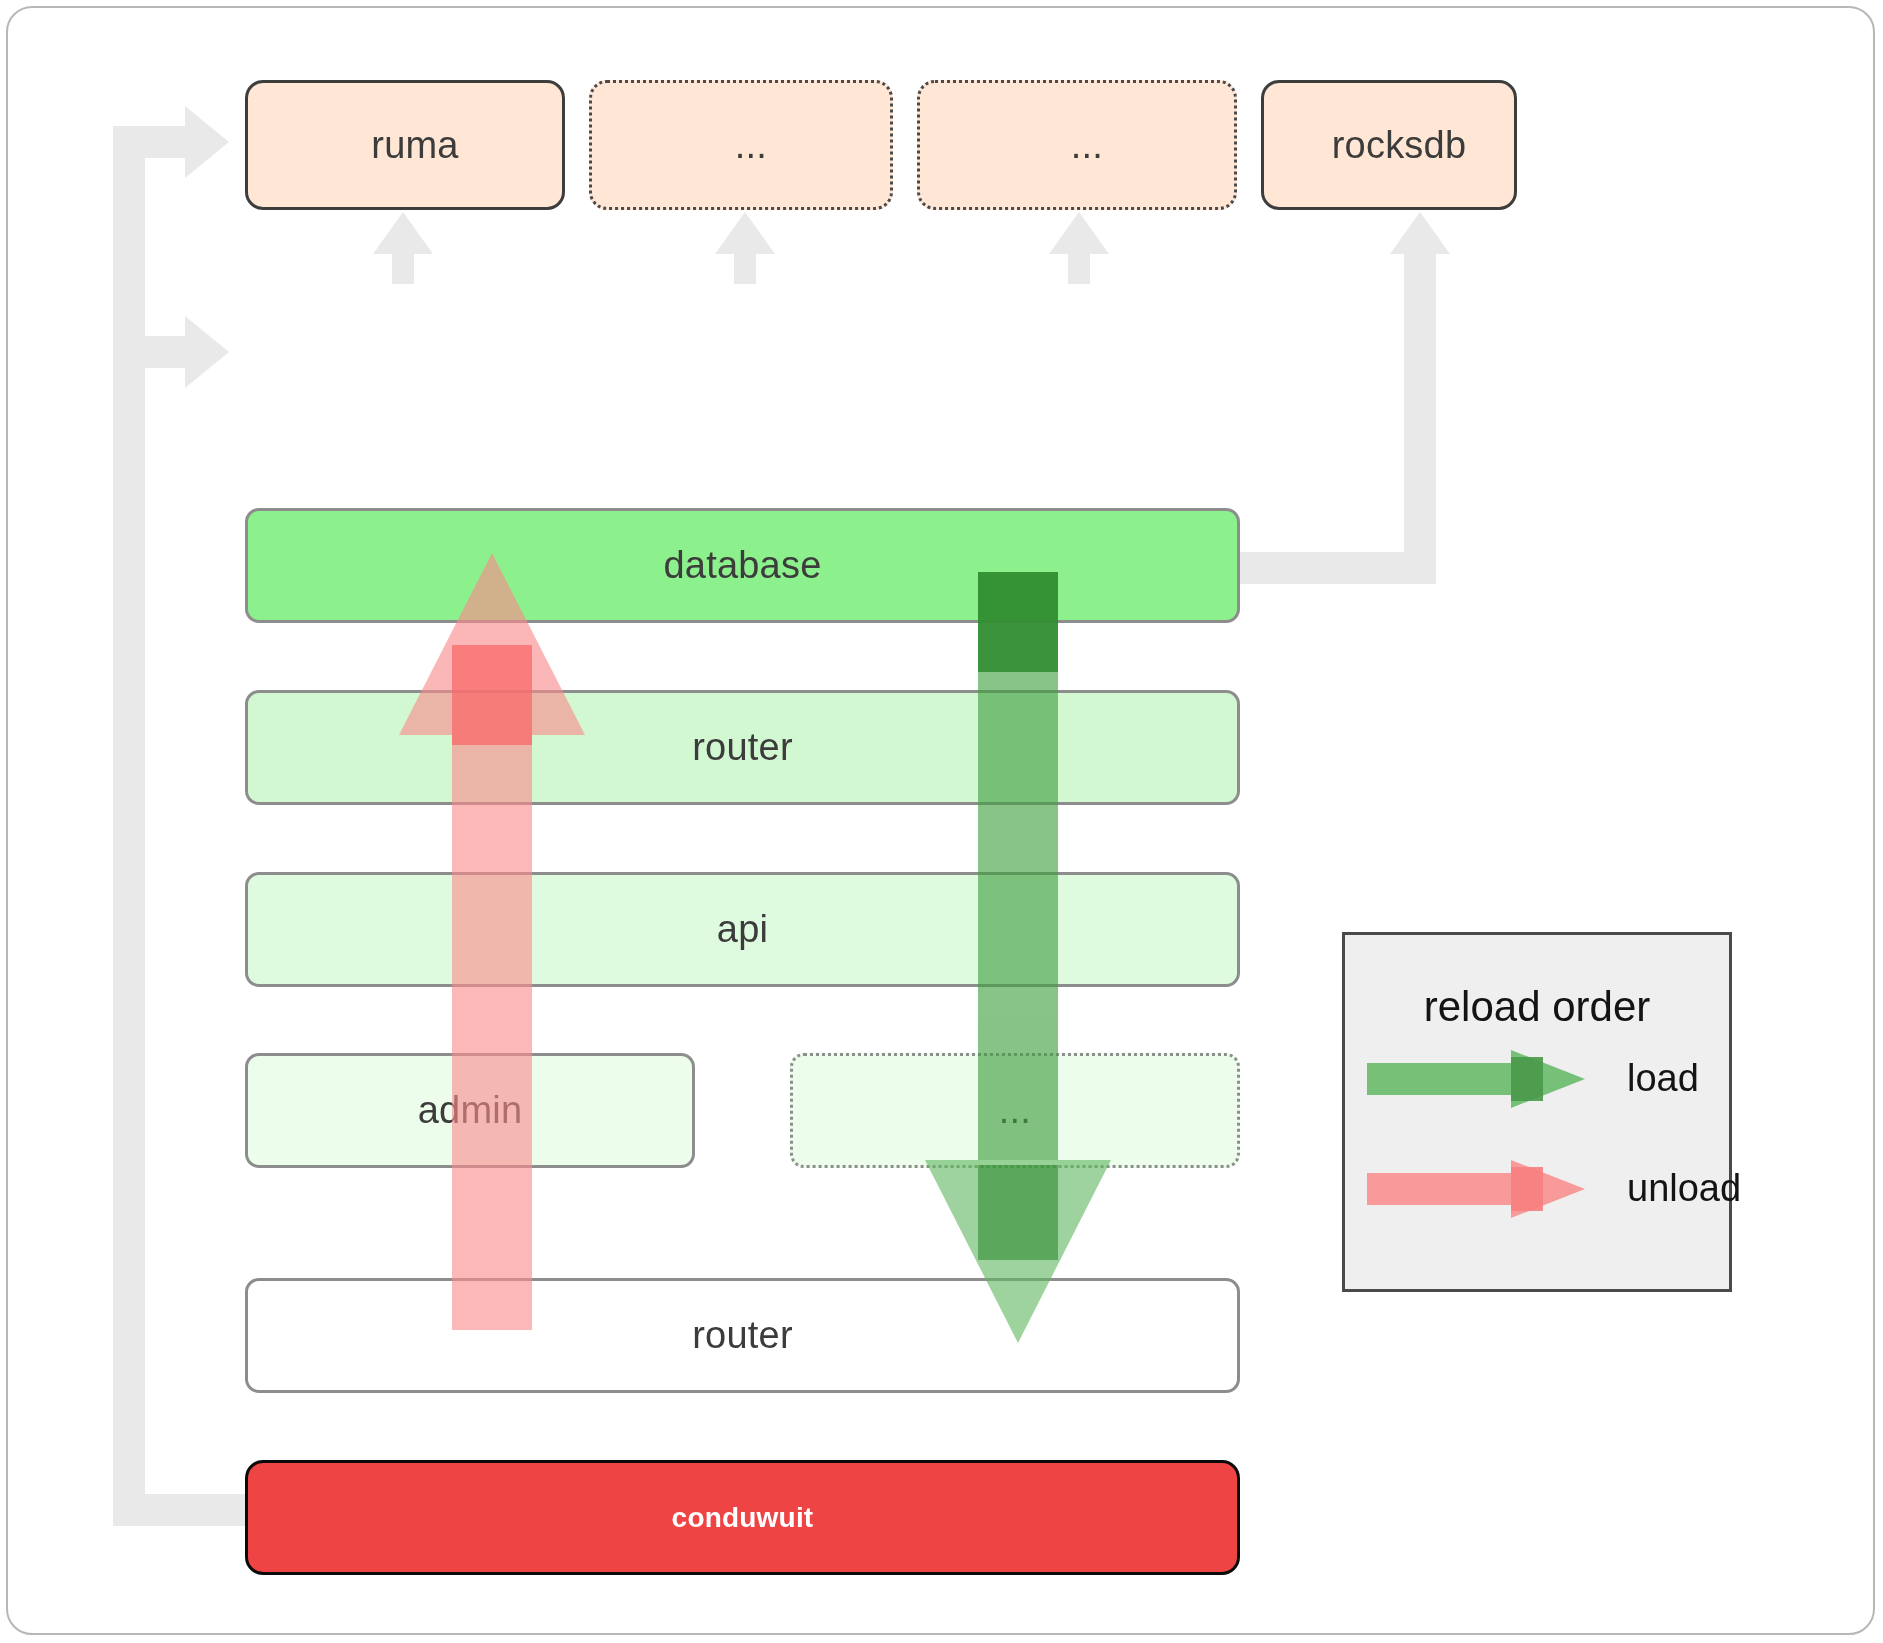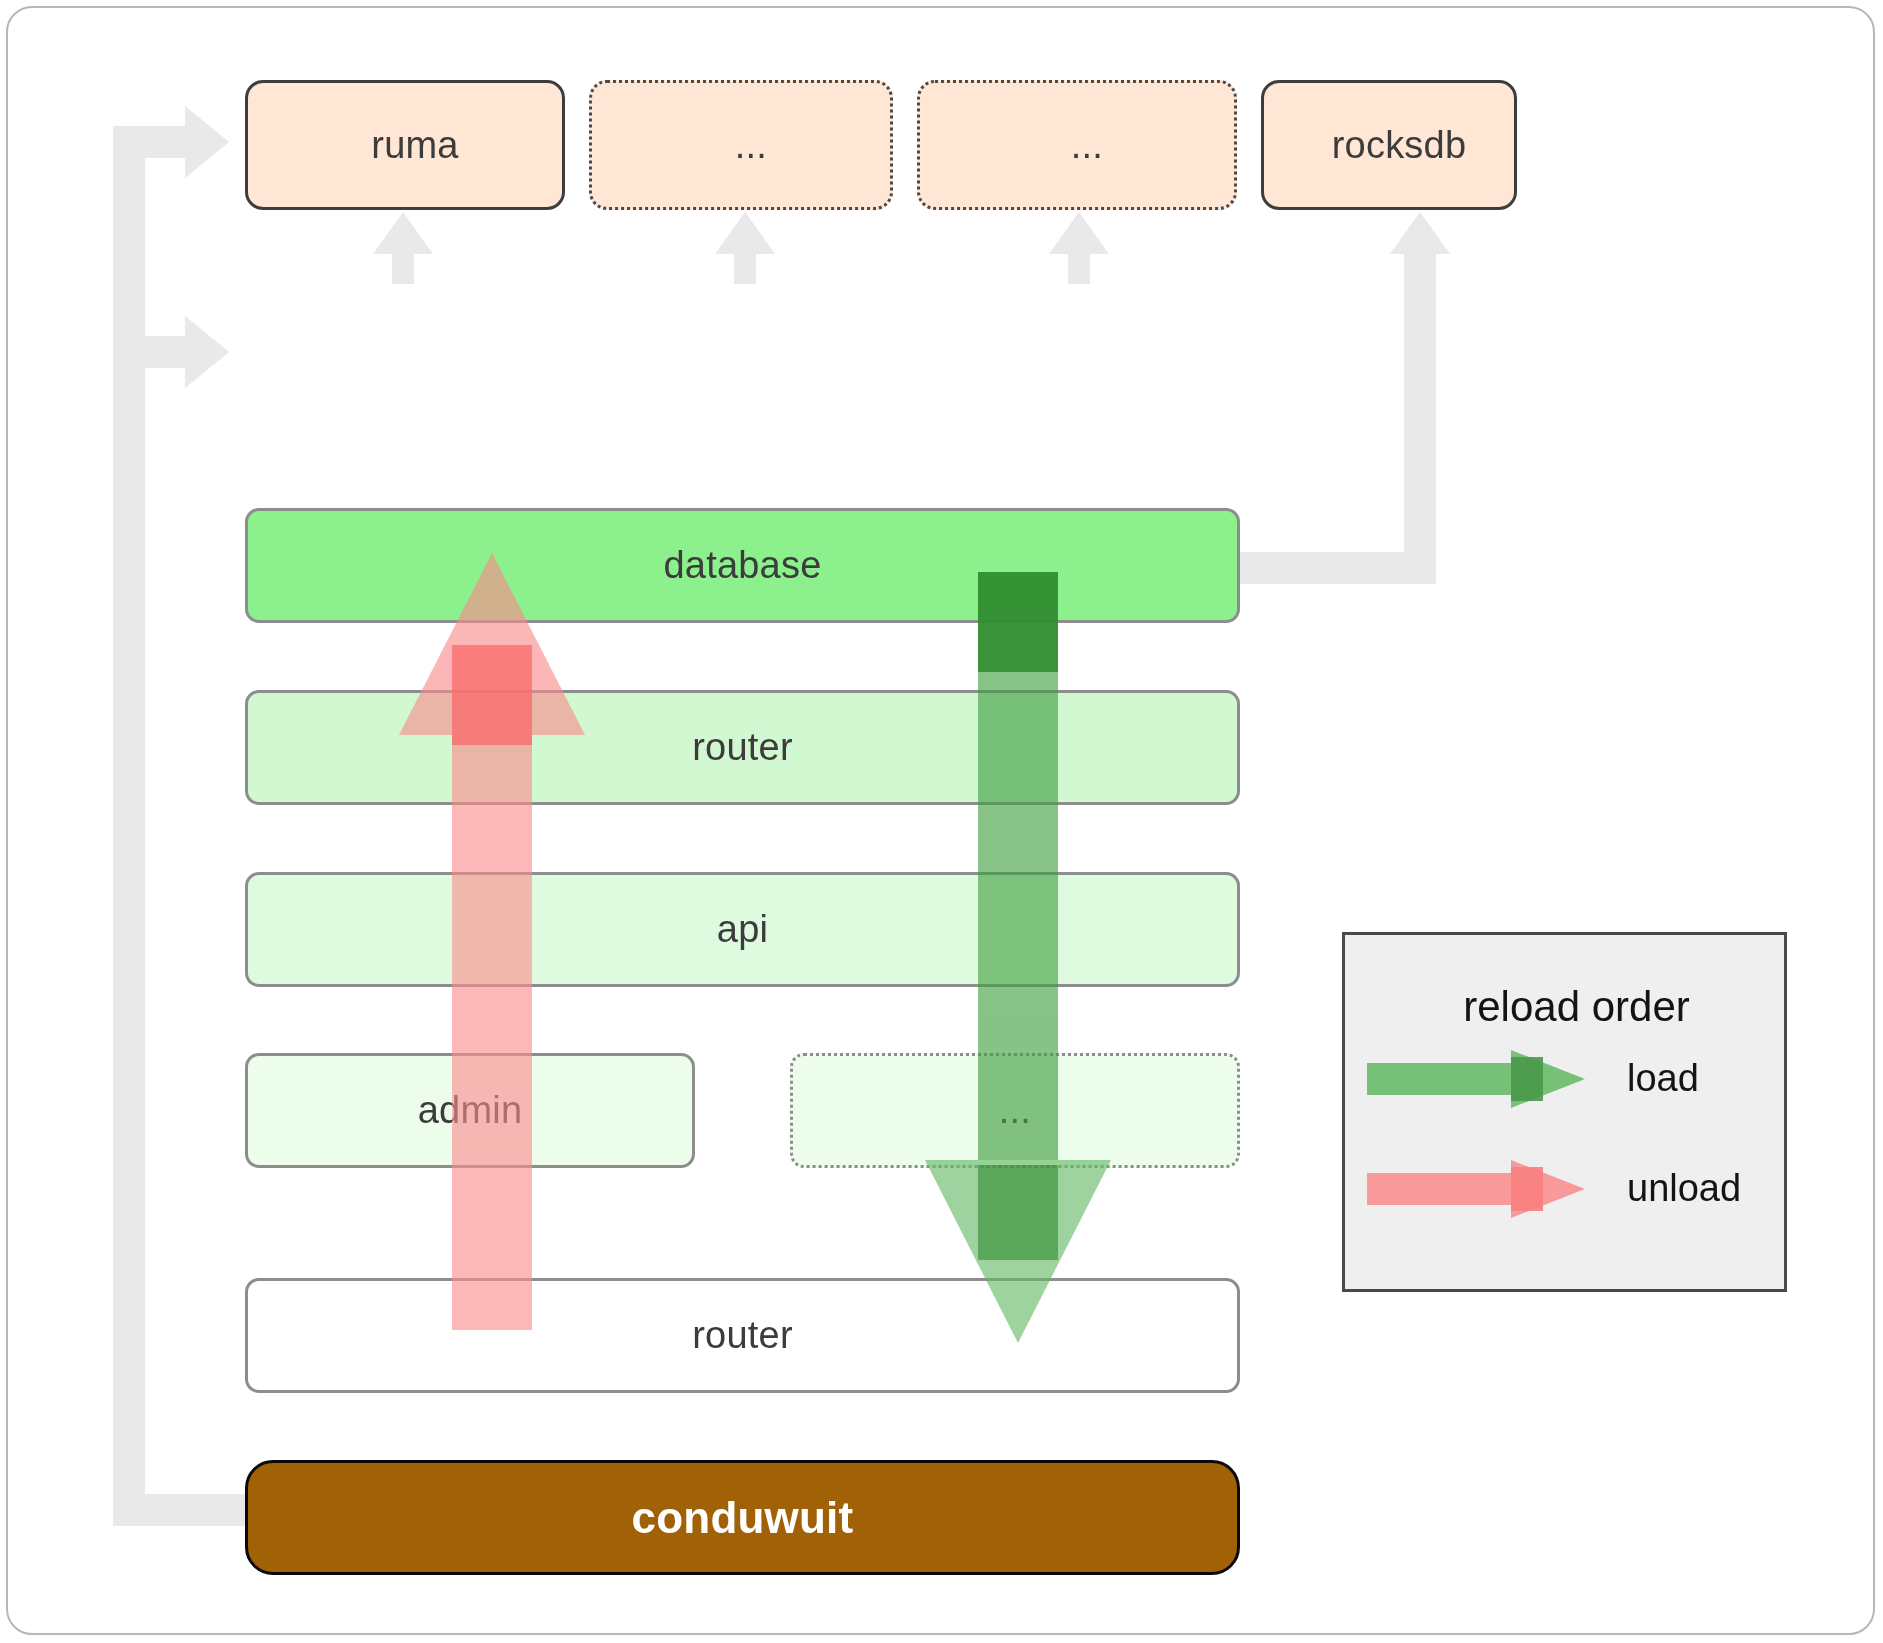"reload order" div { padding-left: 12px -> none; width: 445px -> 390px }
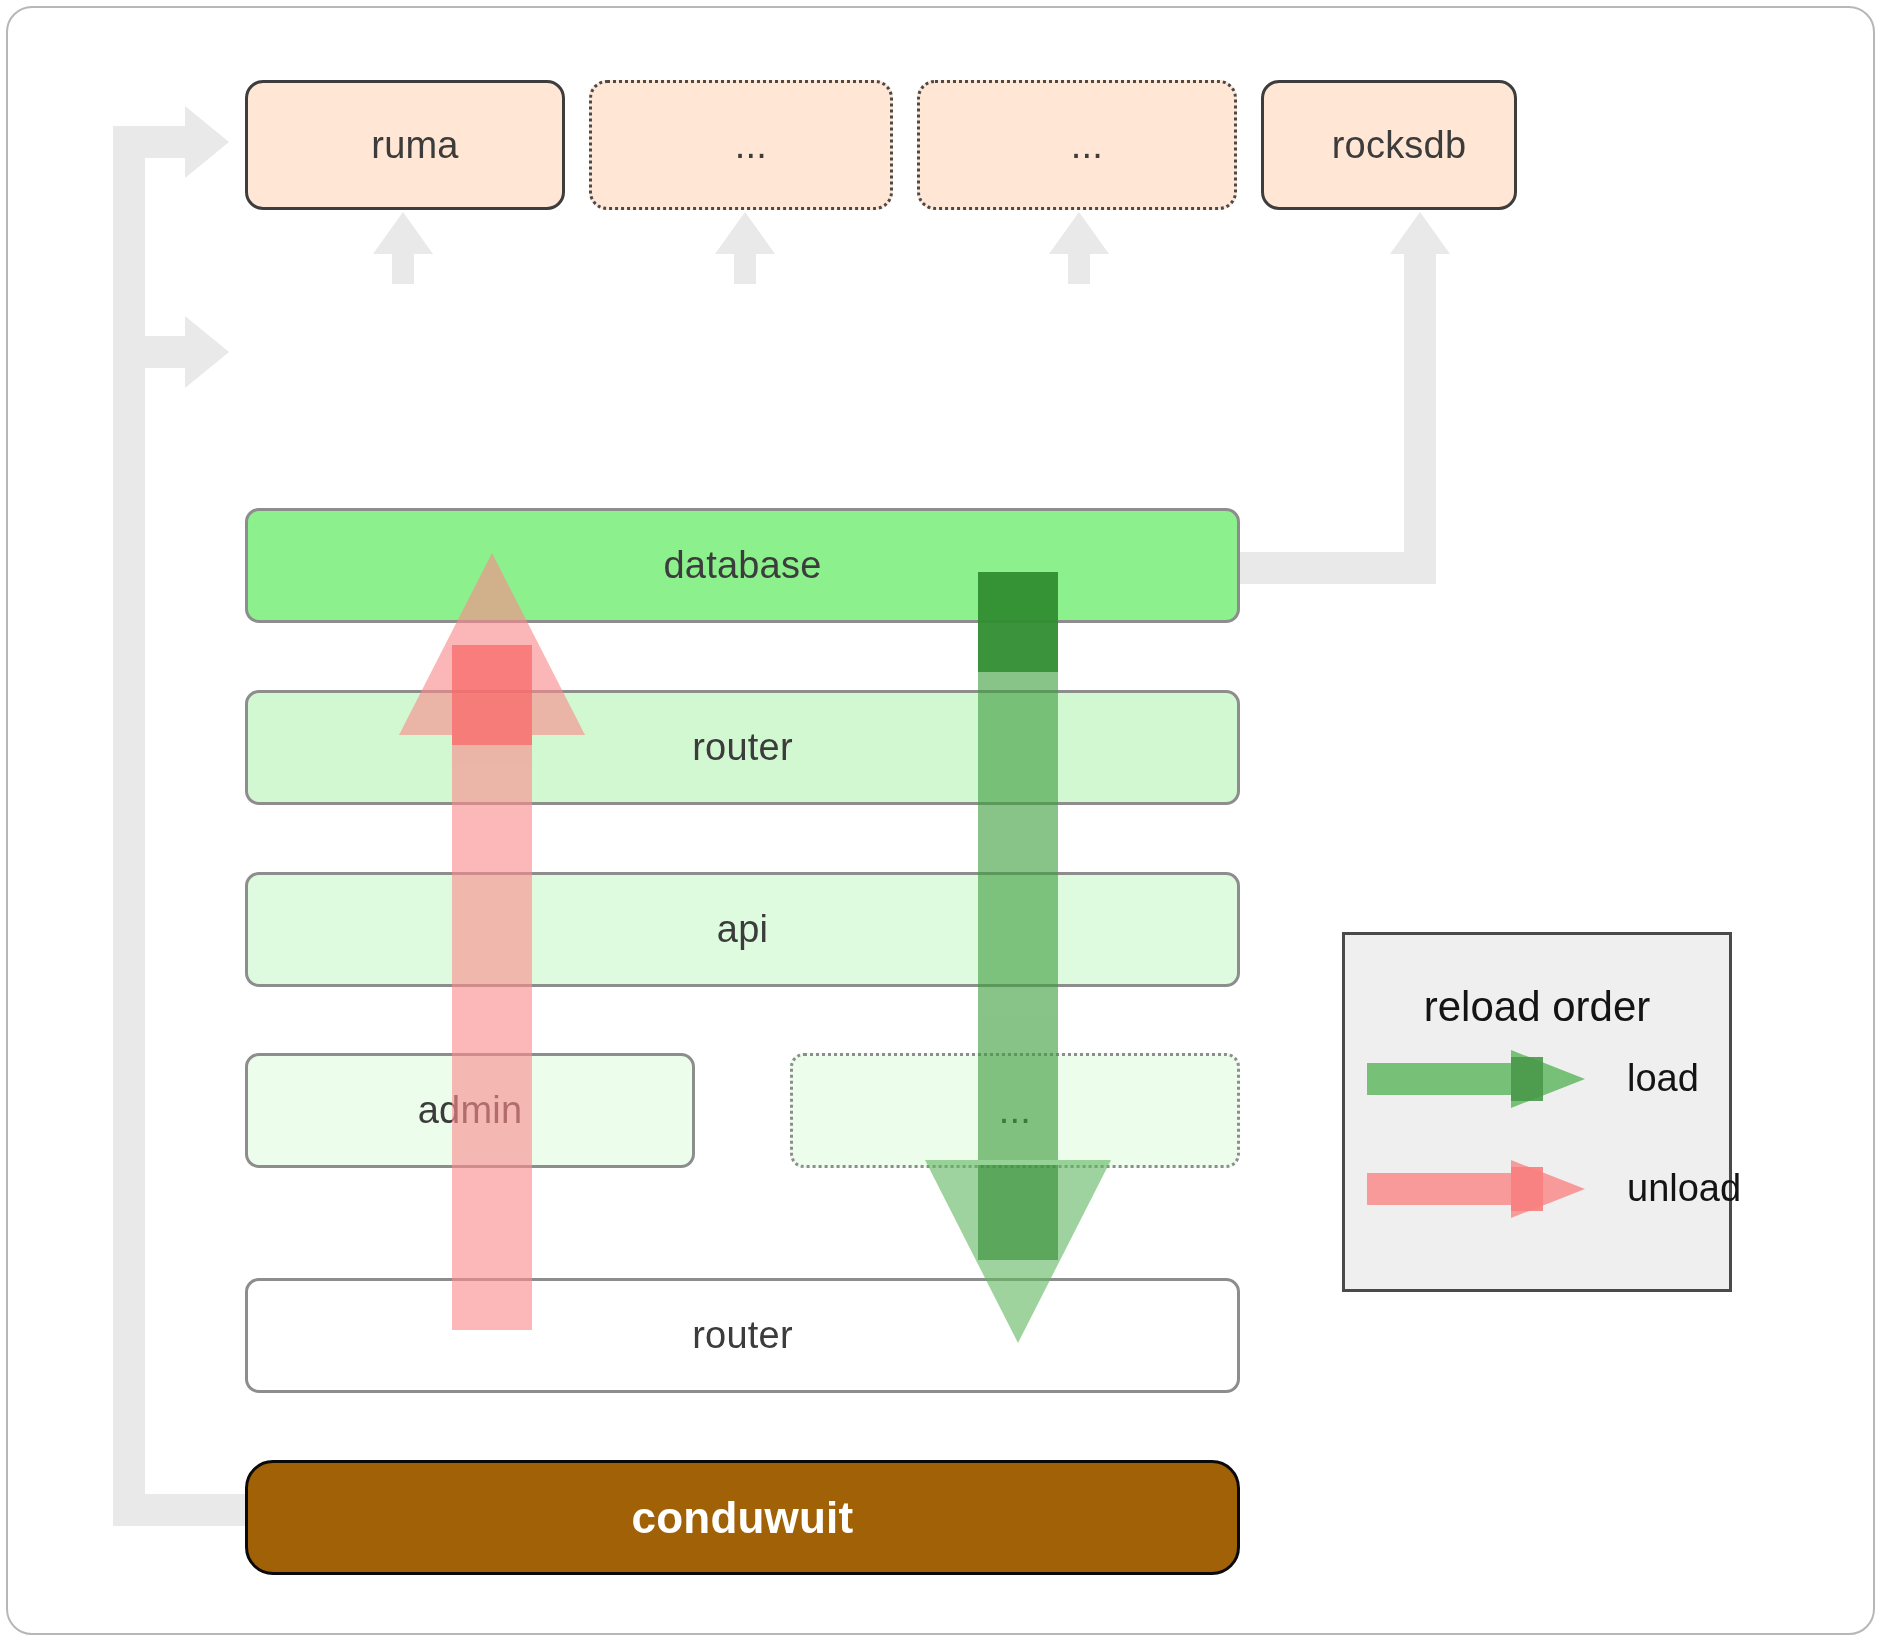"conduwuit" .brand { background: #a16207 -> #ef4444; border-radius: 28px -> 18px; font-size: 44px -> 28px }
